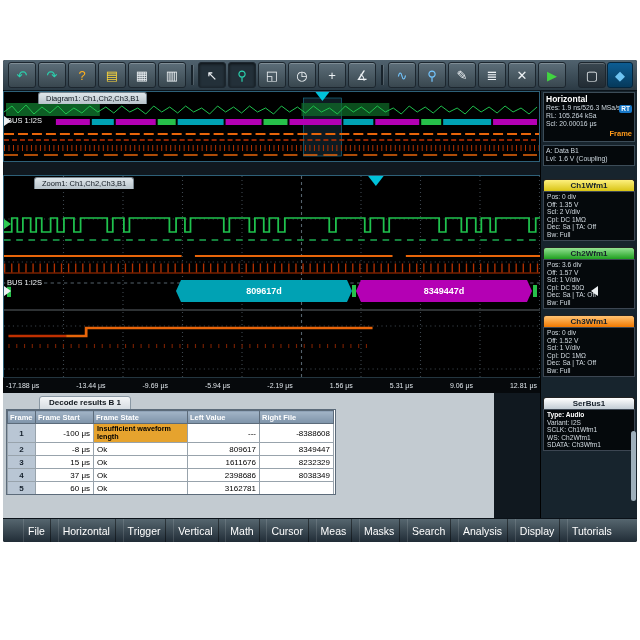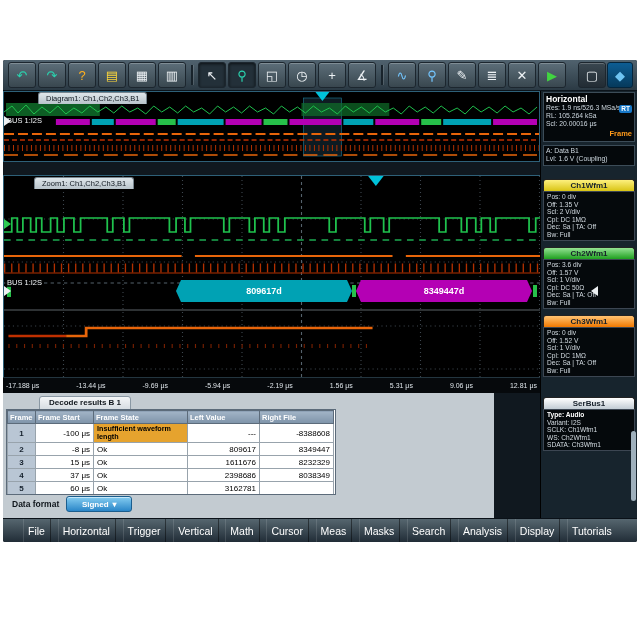"Data format" div.dataformat { html: <div> <span>Data format</span> <div> <span>Signed</span> <span>▾</span> </div> </div> -> none }
